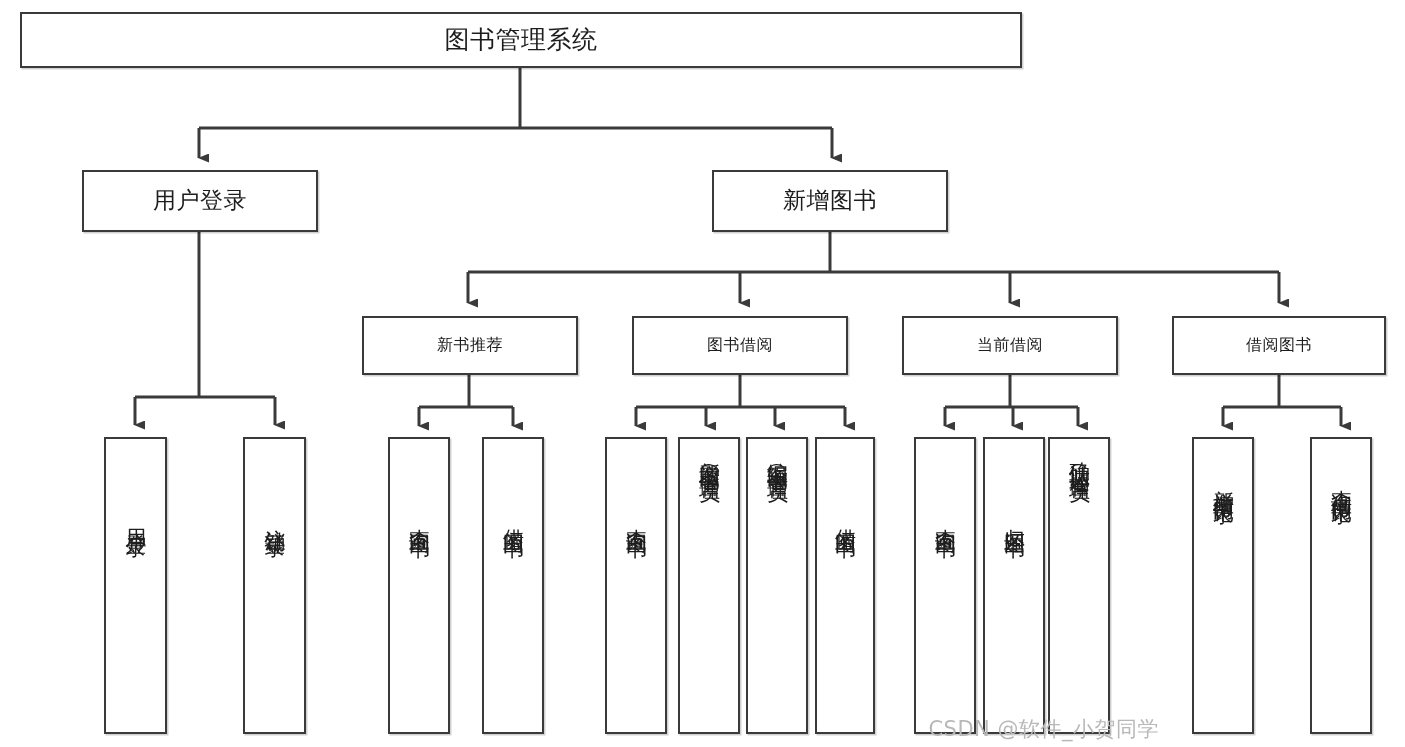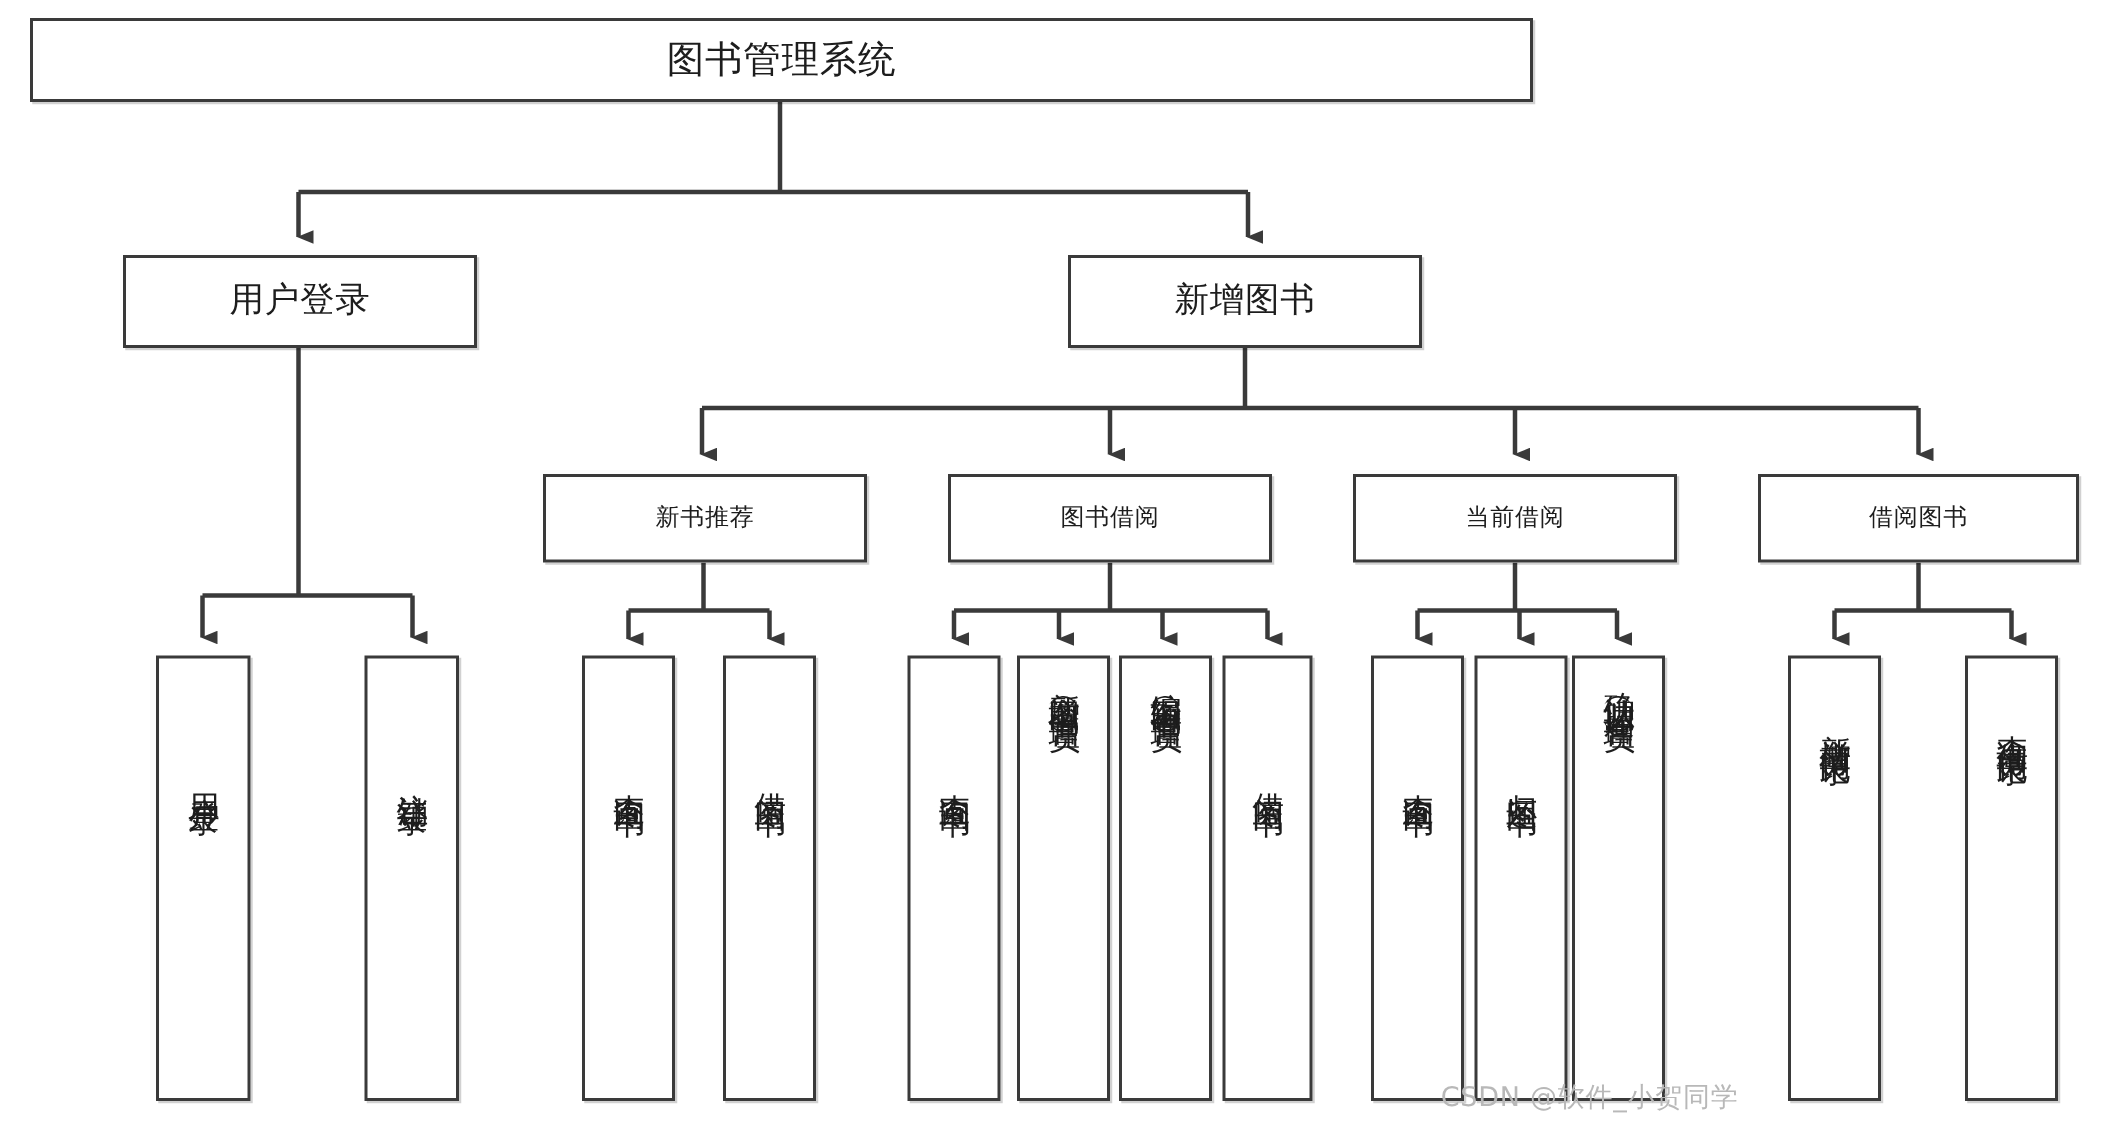"CSDN @软件_小贺同学" #watermark { font-size: 18px -> 21px }
